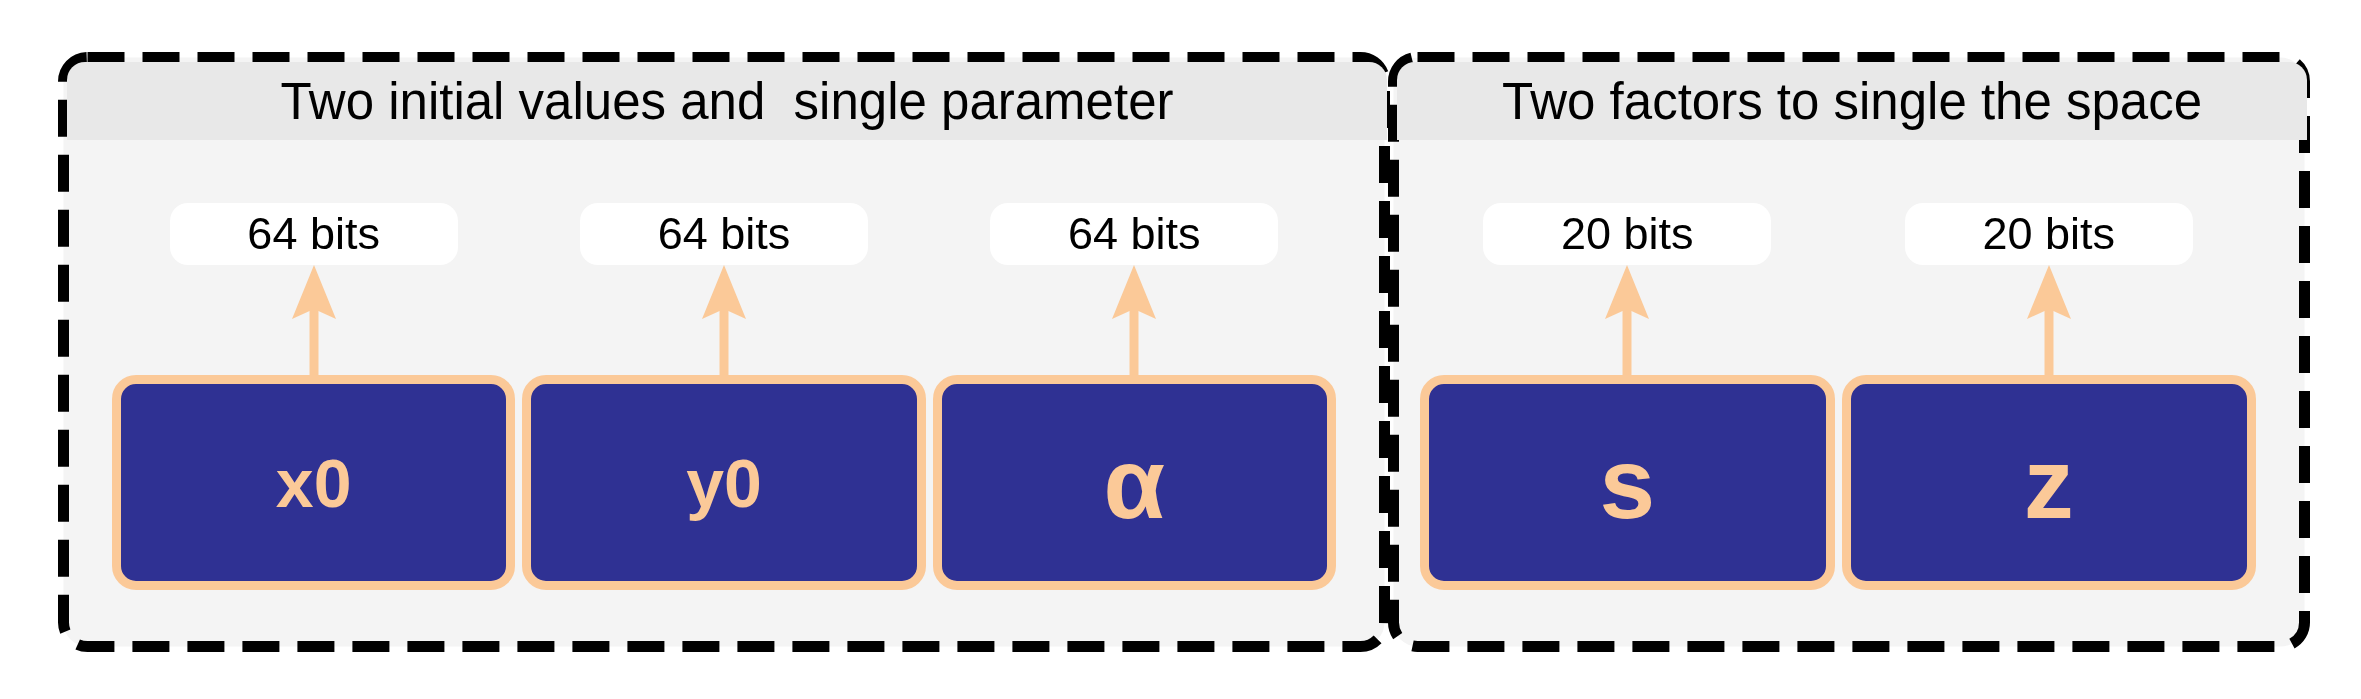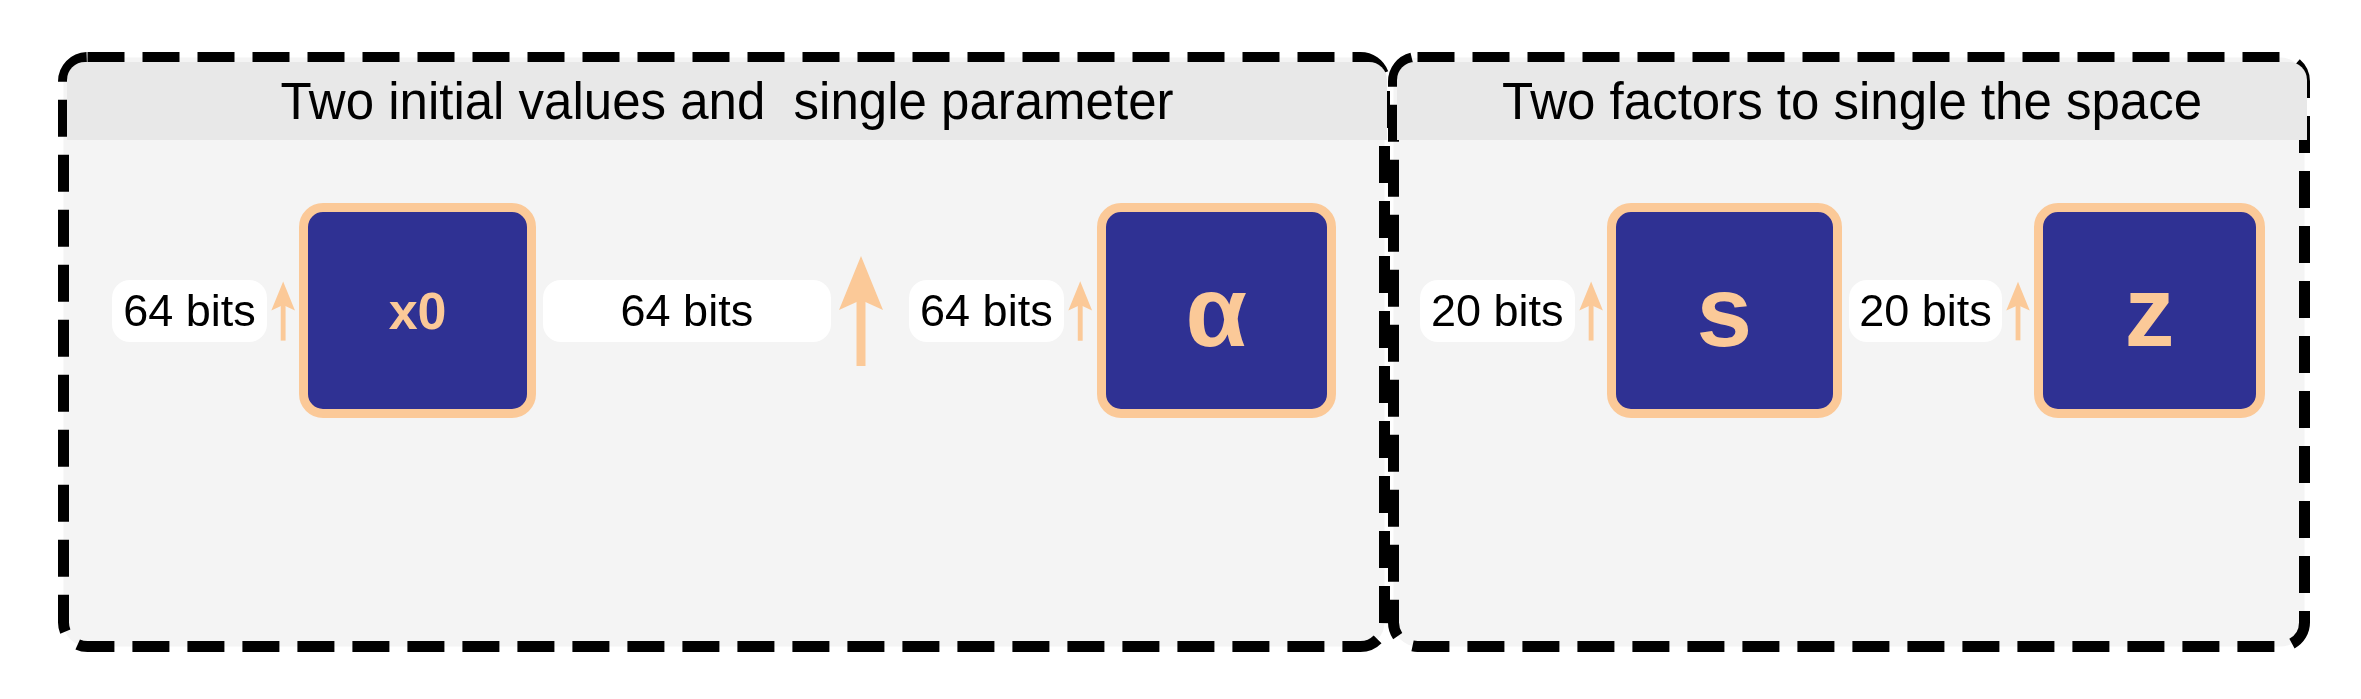"64 bits" .col { flex-direction: none -> column }
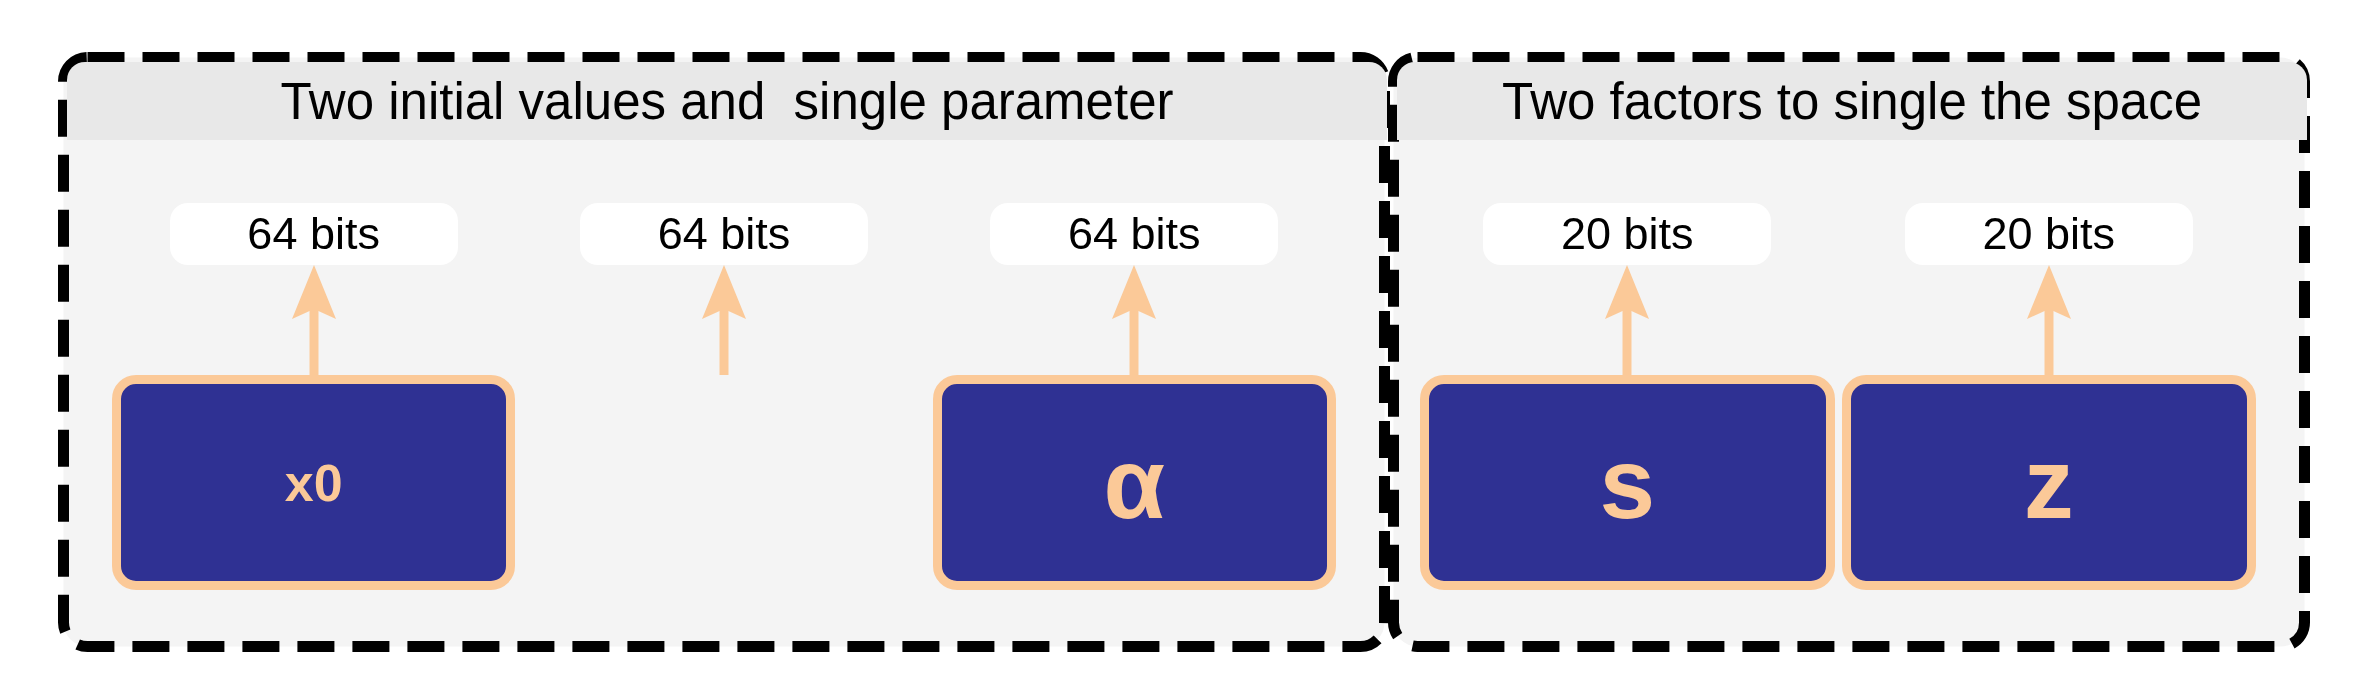"x0" .box-label { font-size: 52px -> 68px }
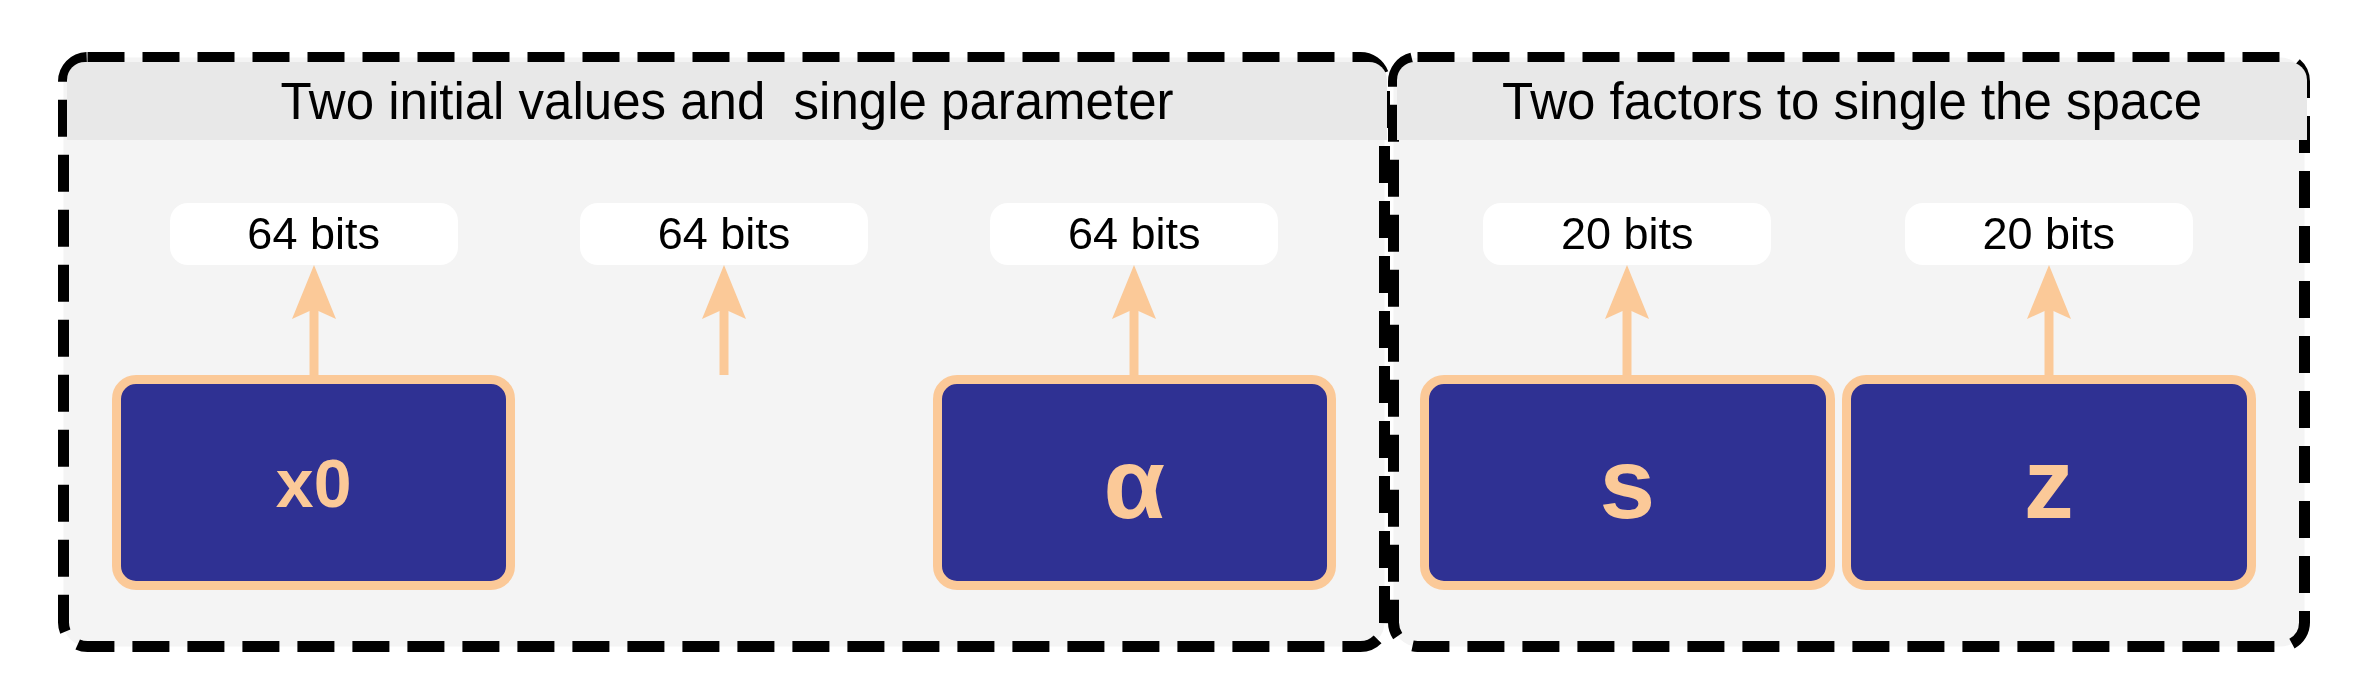"y0" div.box { html: none -> <div> <span>y0</span> </div> }
